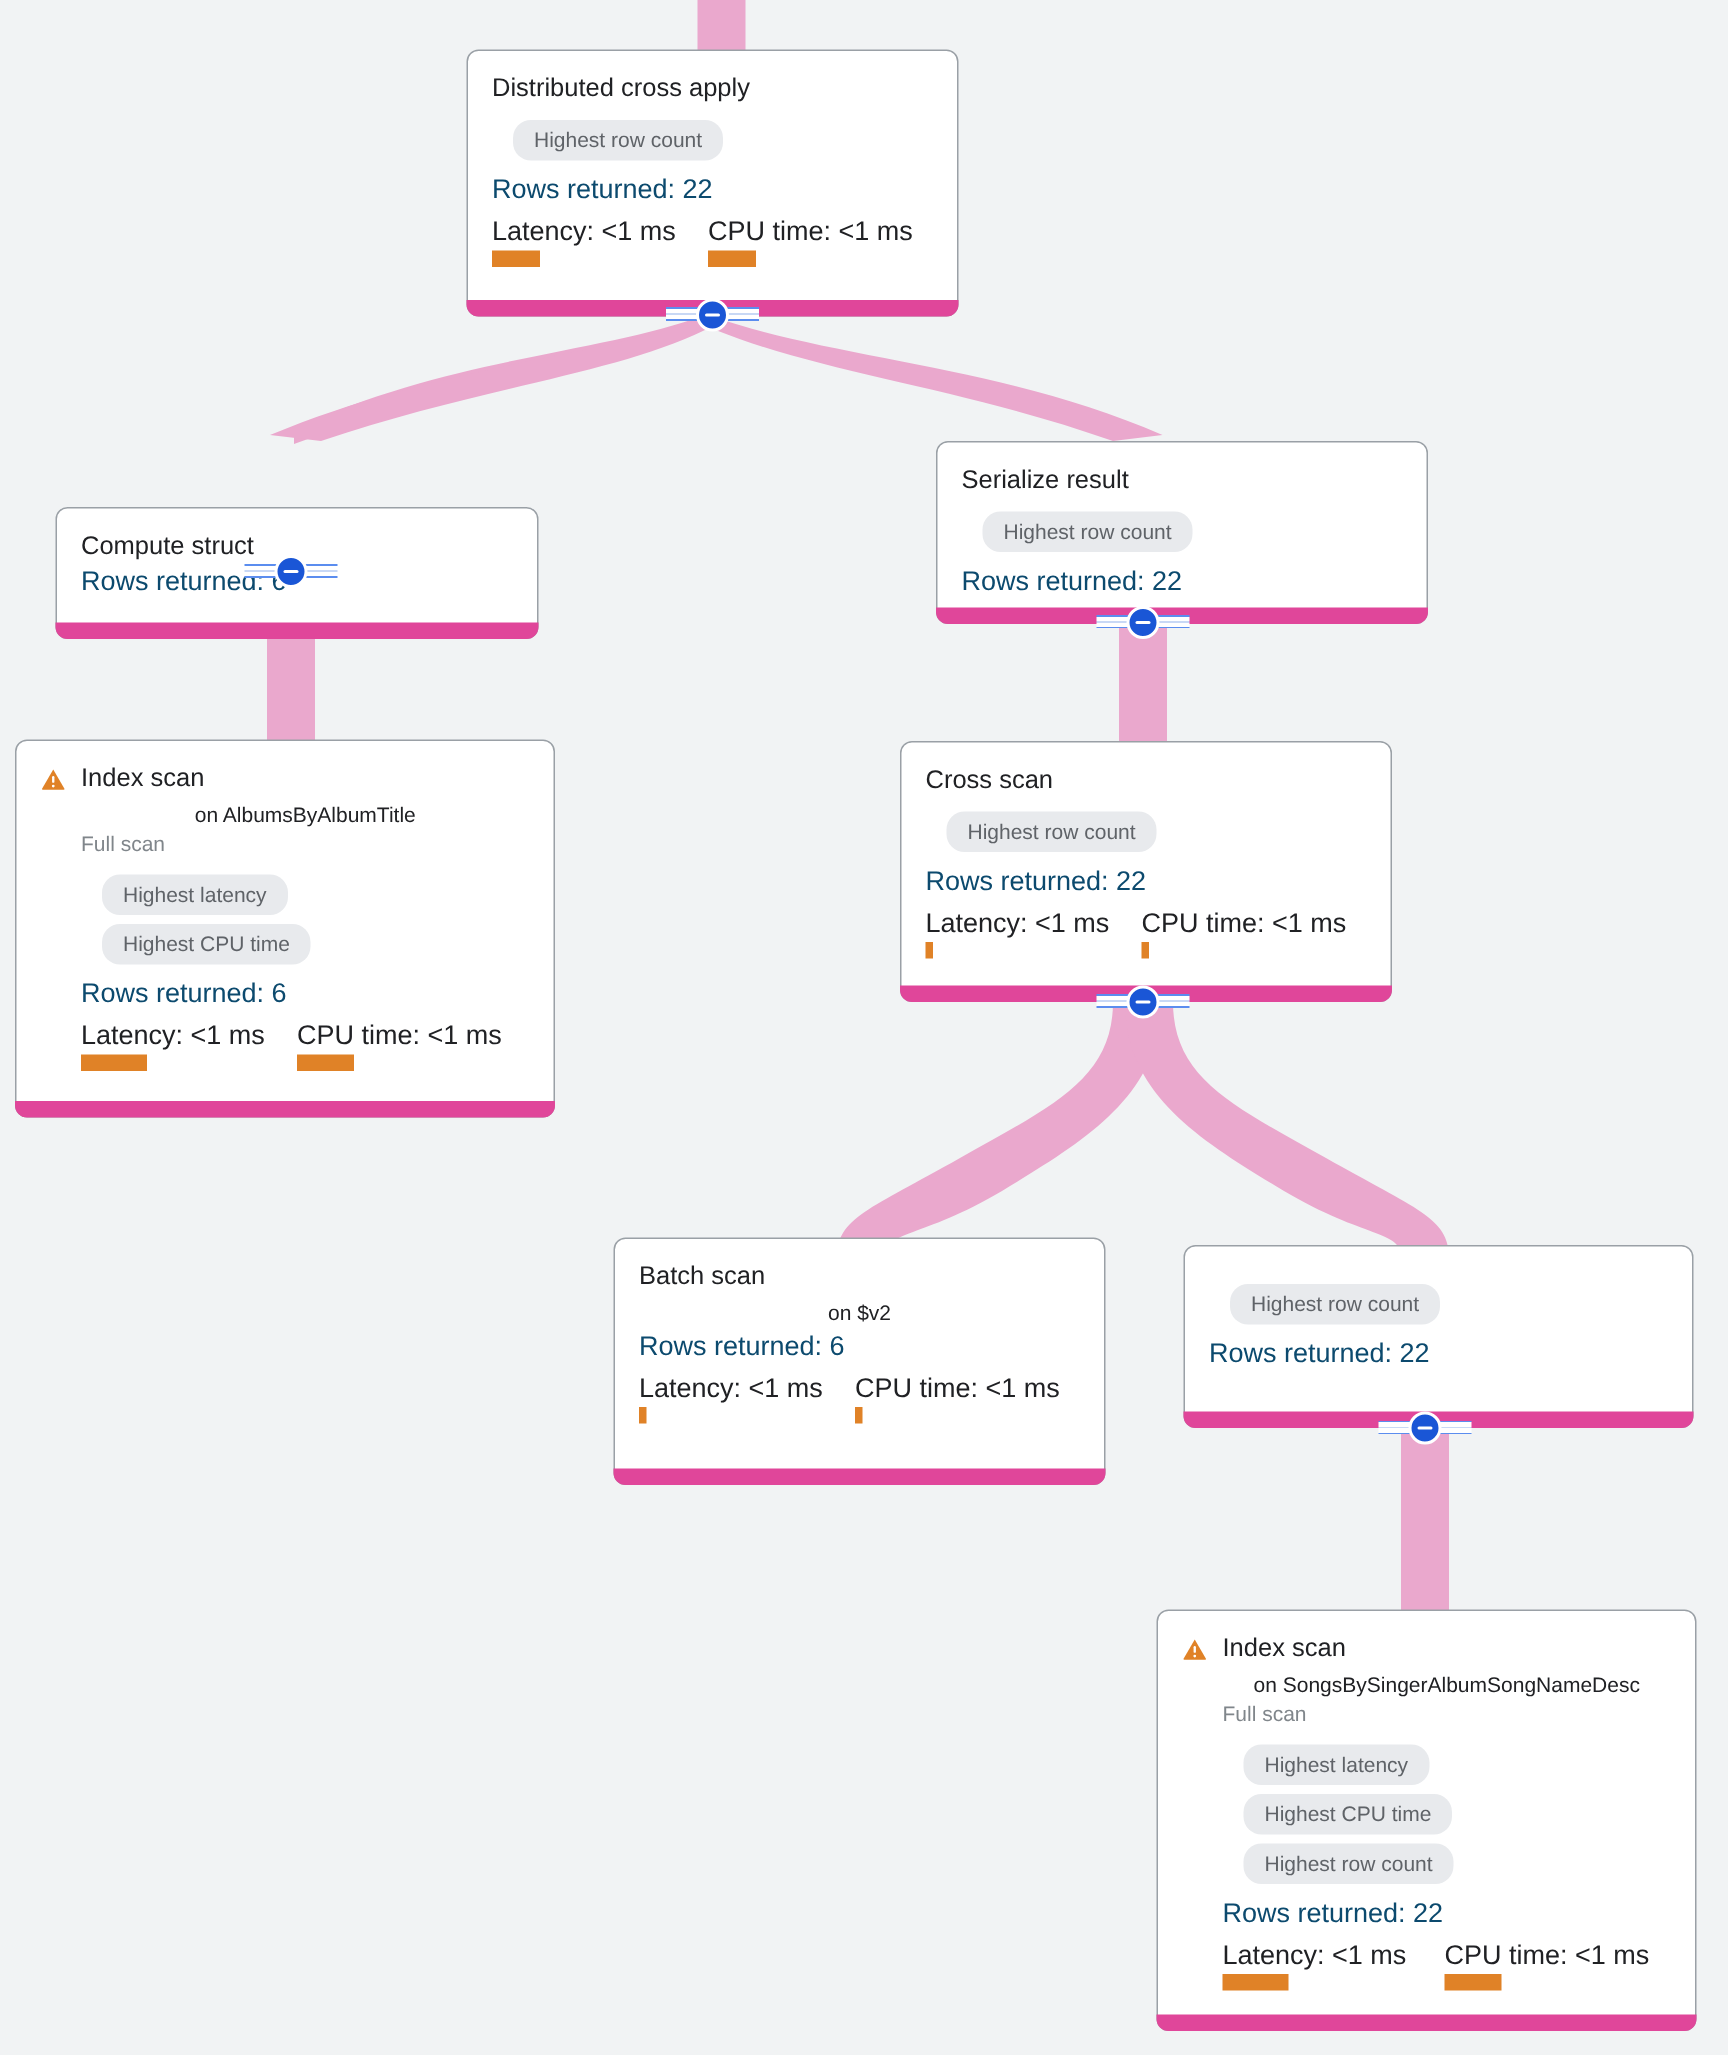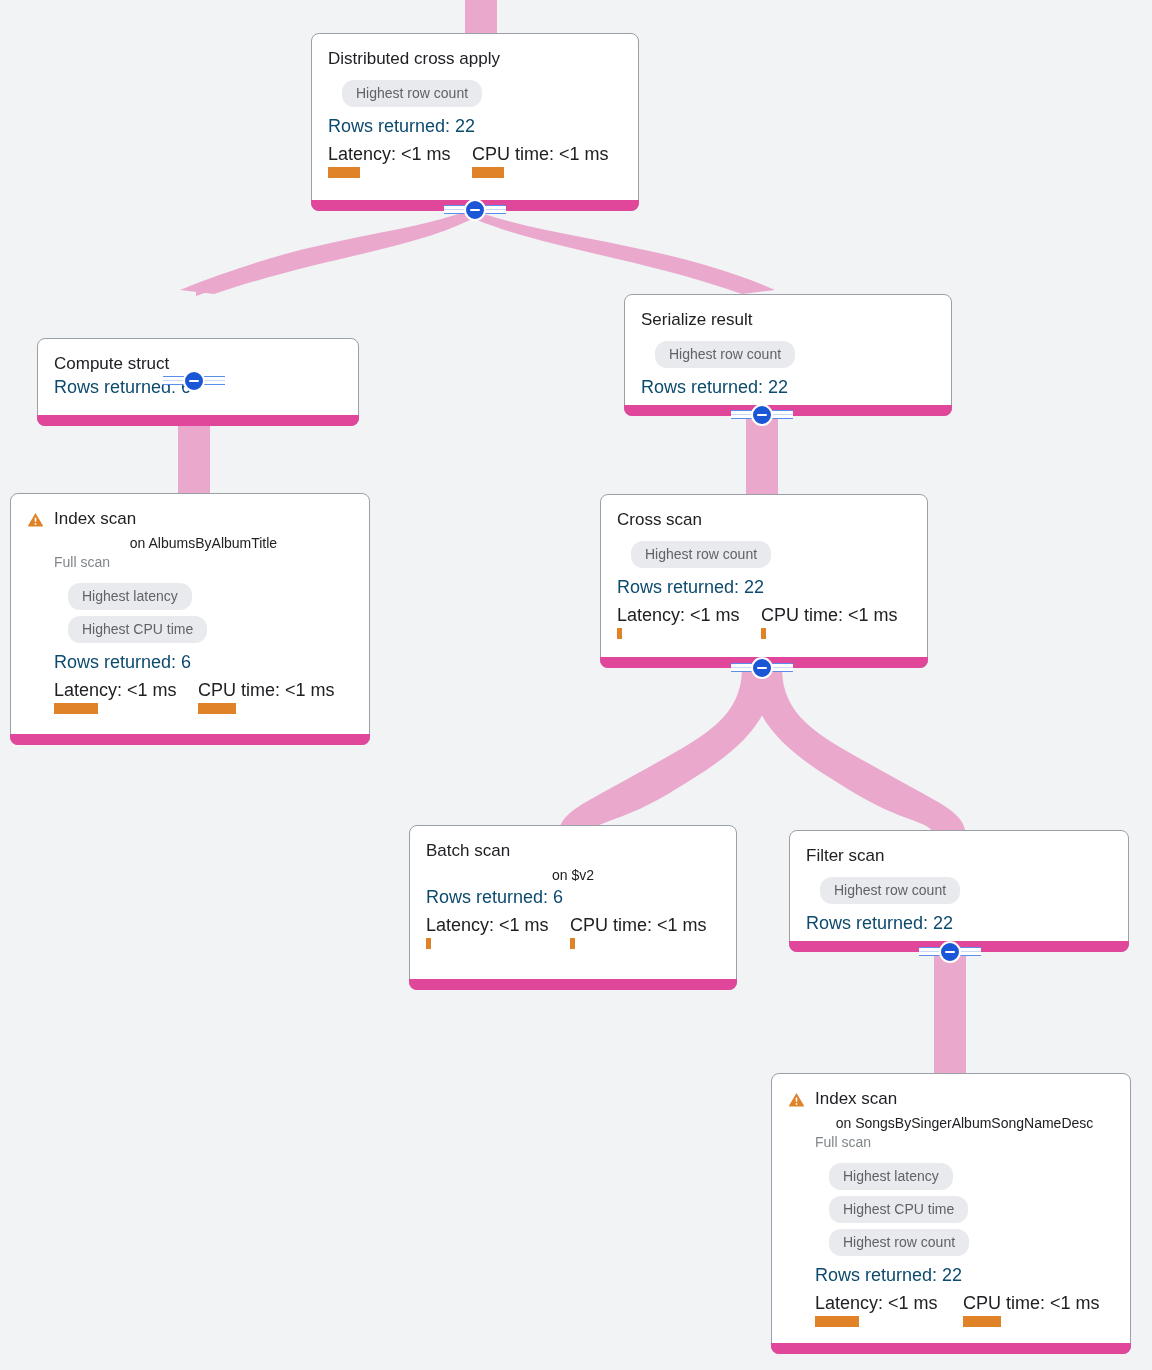"Filter scan" div.node-title { html: <div>Filter scan</div> -> none }
